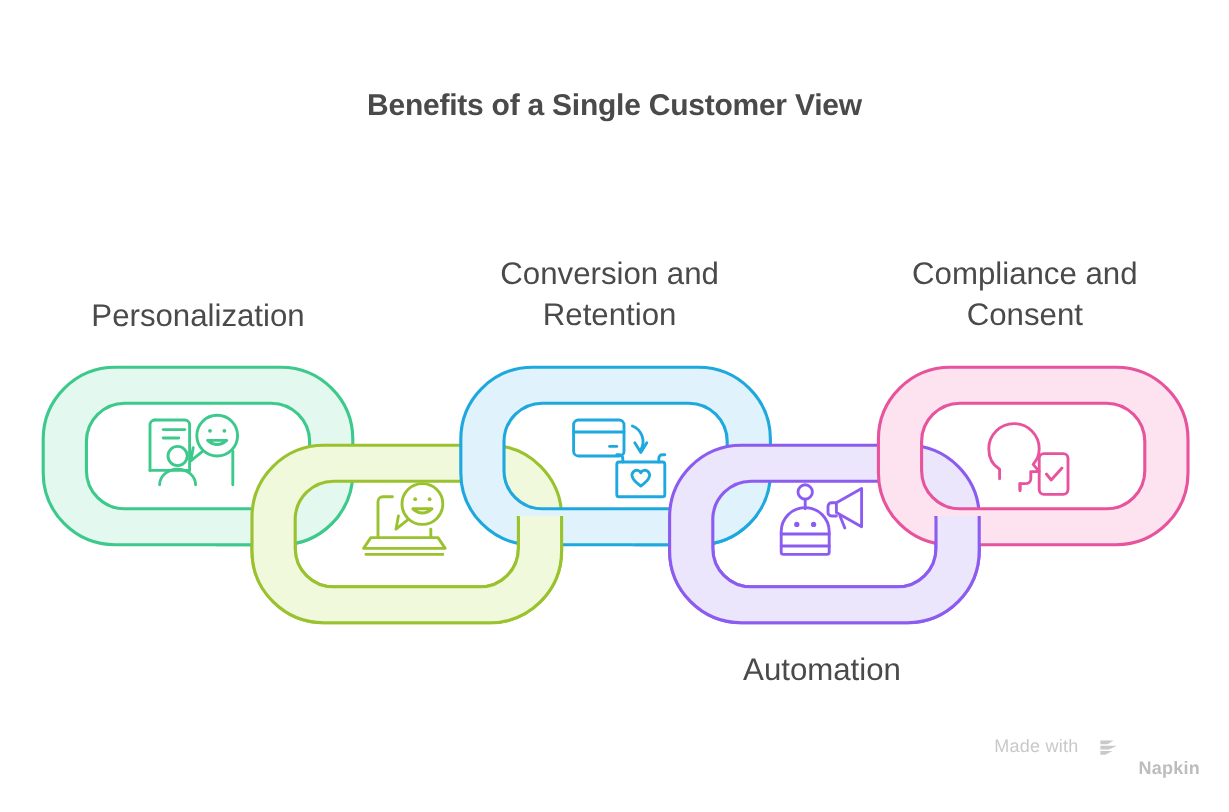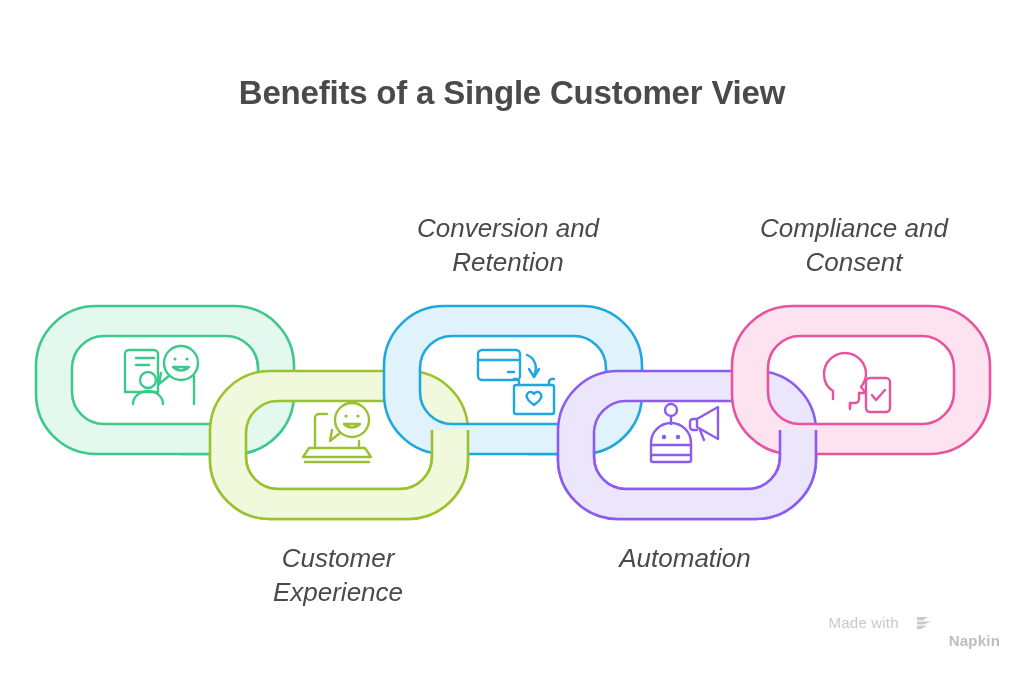"Benefits of a Single Customer" .title { font-size: 33px -> 25px }
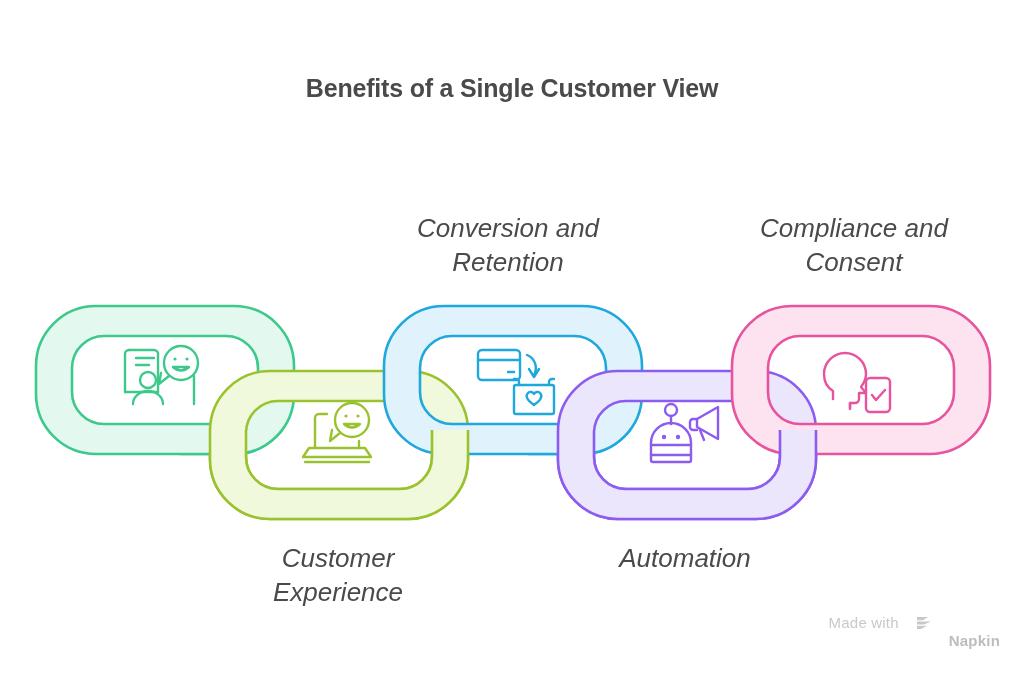"Conversion and" .node-label { font-style: italic -> none }
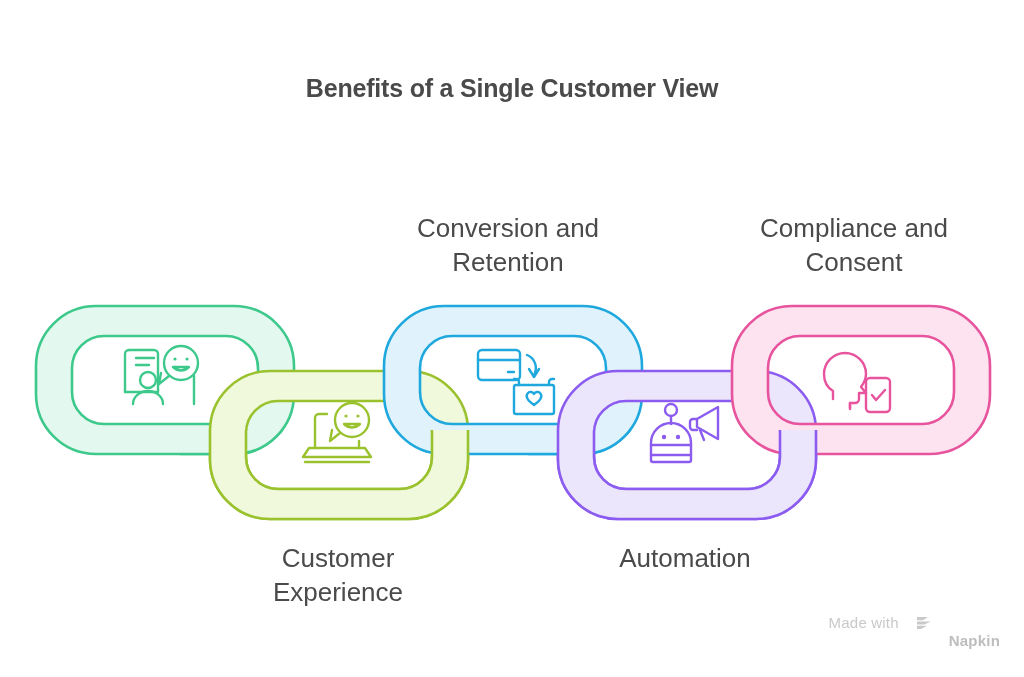"Personalization" div.node-label { html: none -> <div>Personalization</div> }
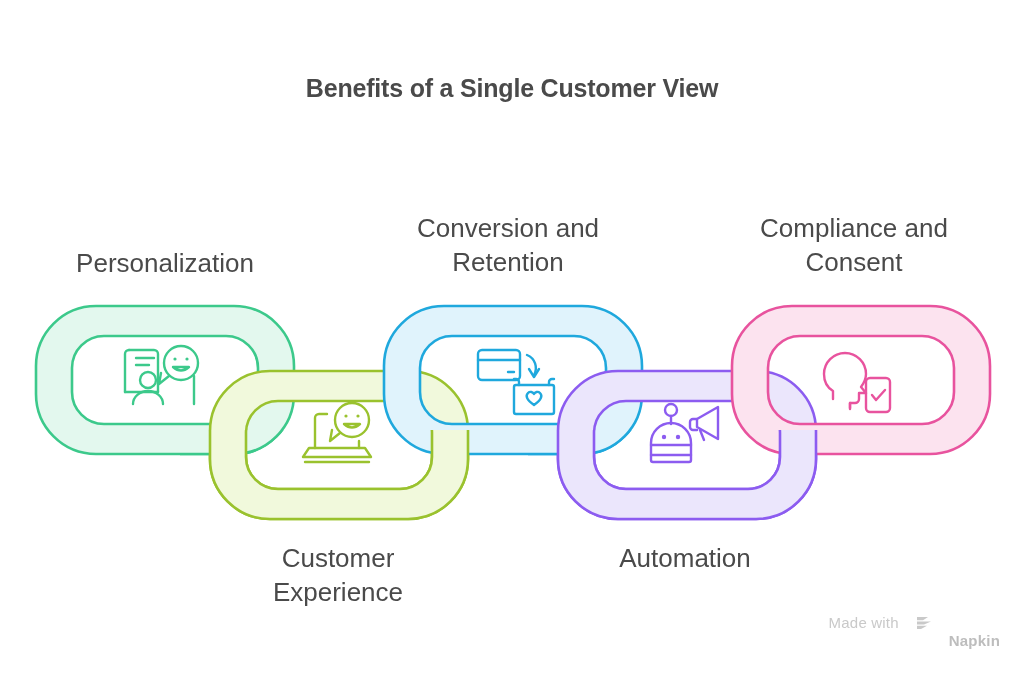"Customer" div.node-label { html: <div>Customer Experience</div> -> none }
